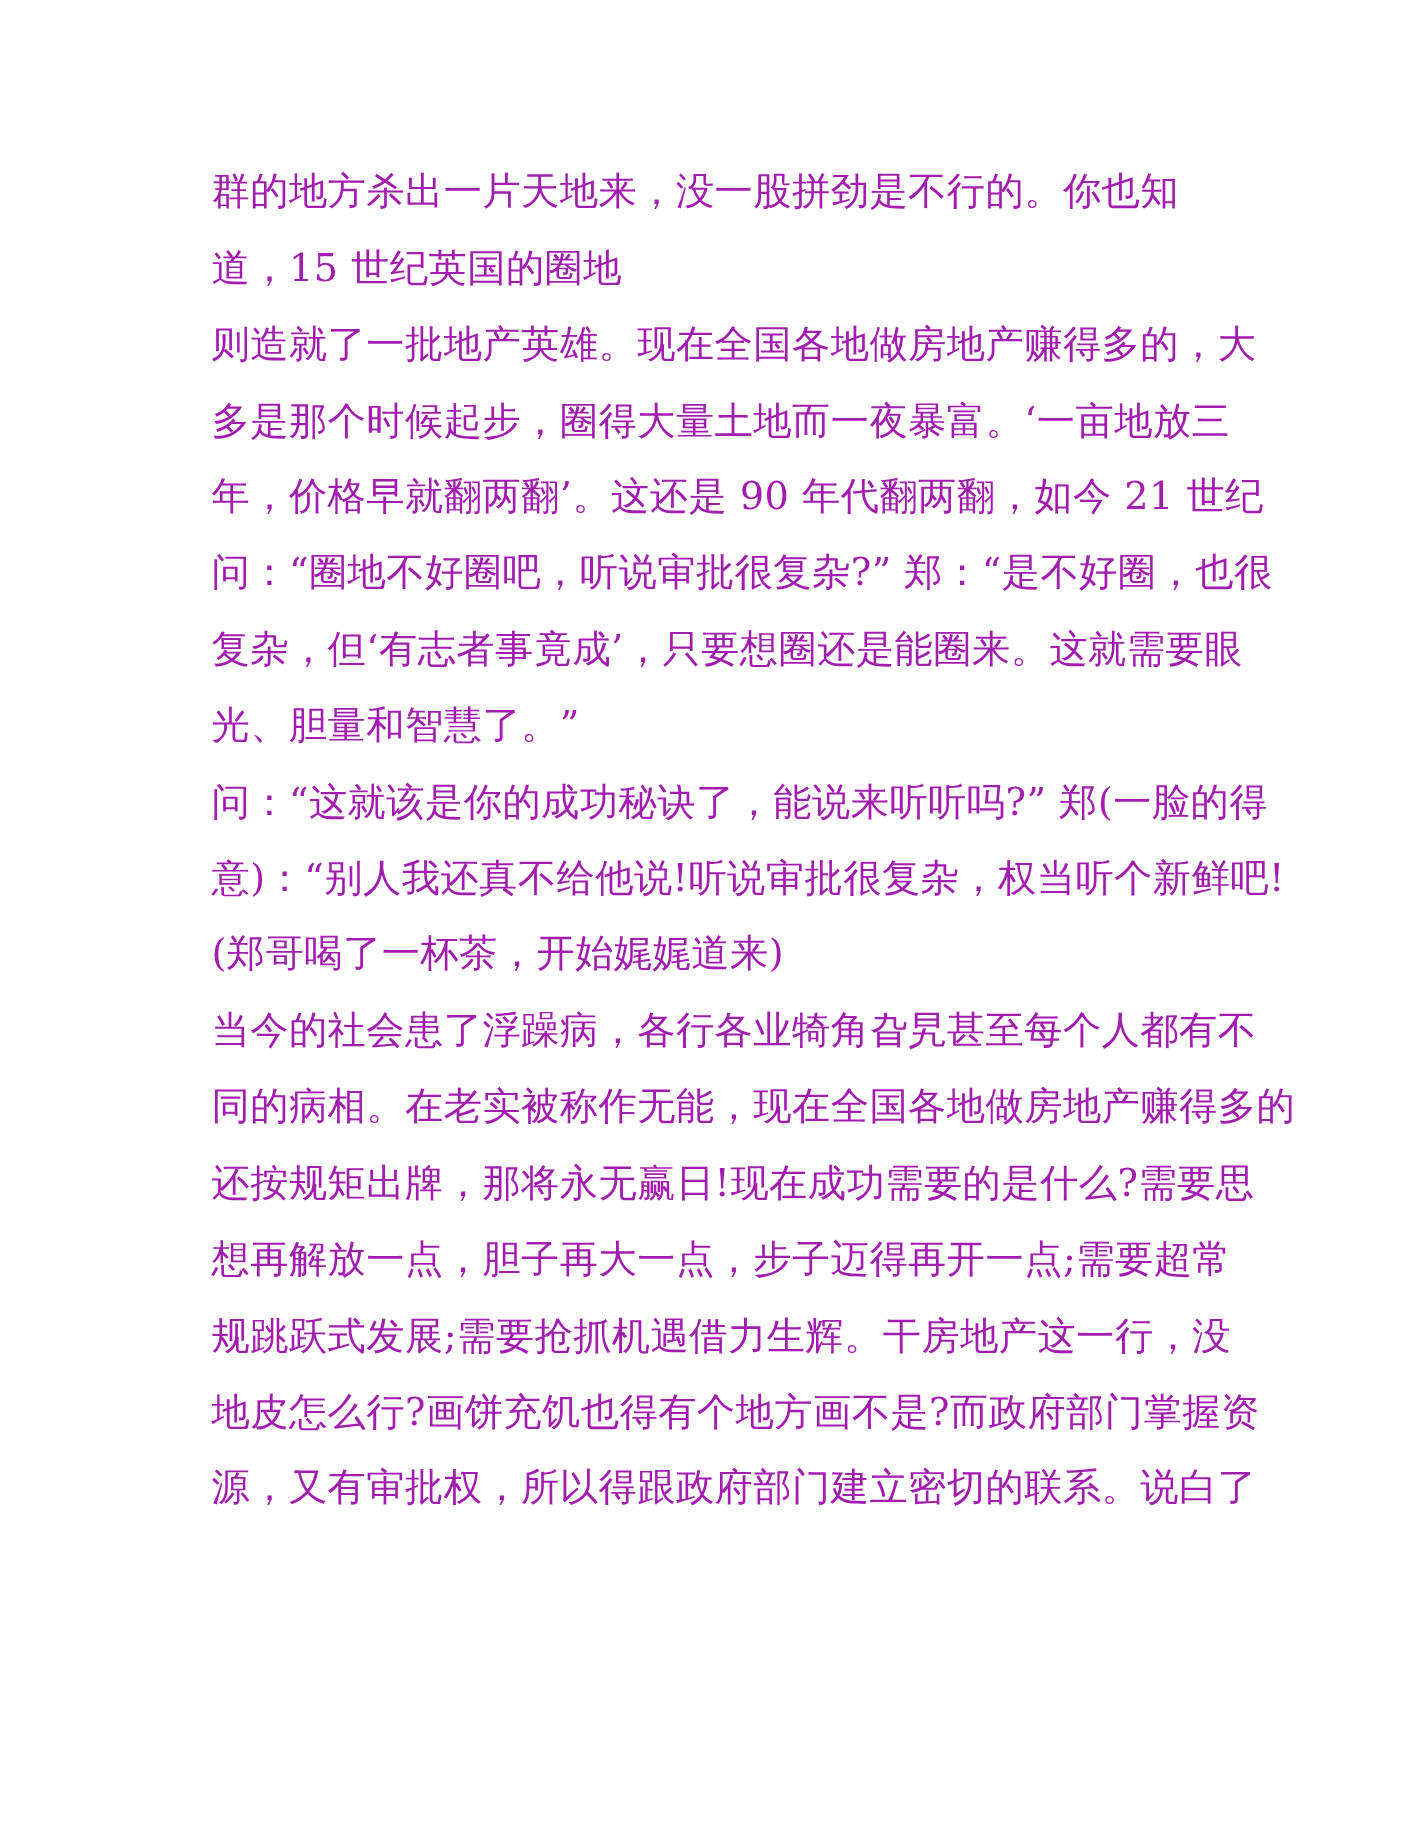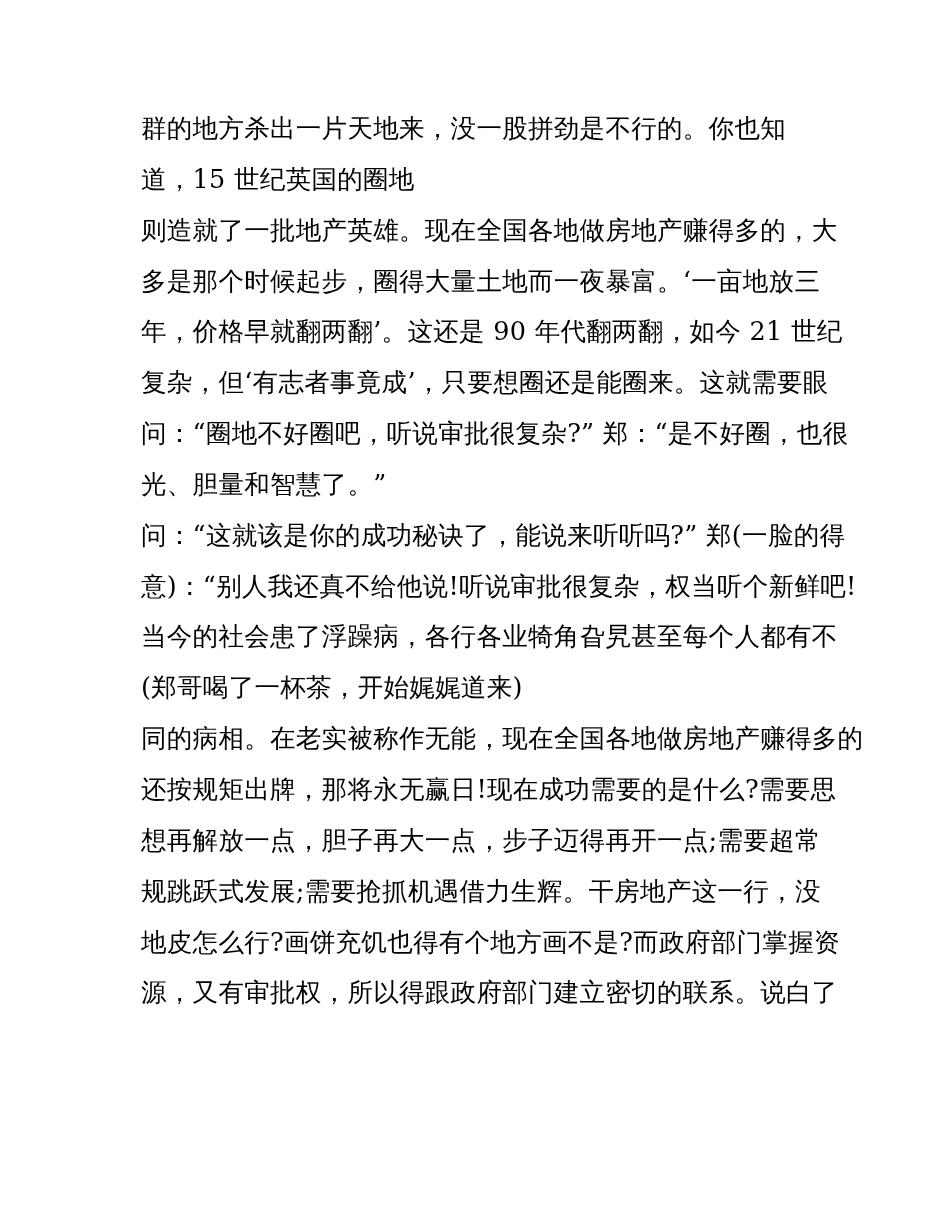"群的地方杀出一片天地来，没一股拼劲是不行的。你也知" .line { color: #000000 -> #a21caf }
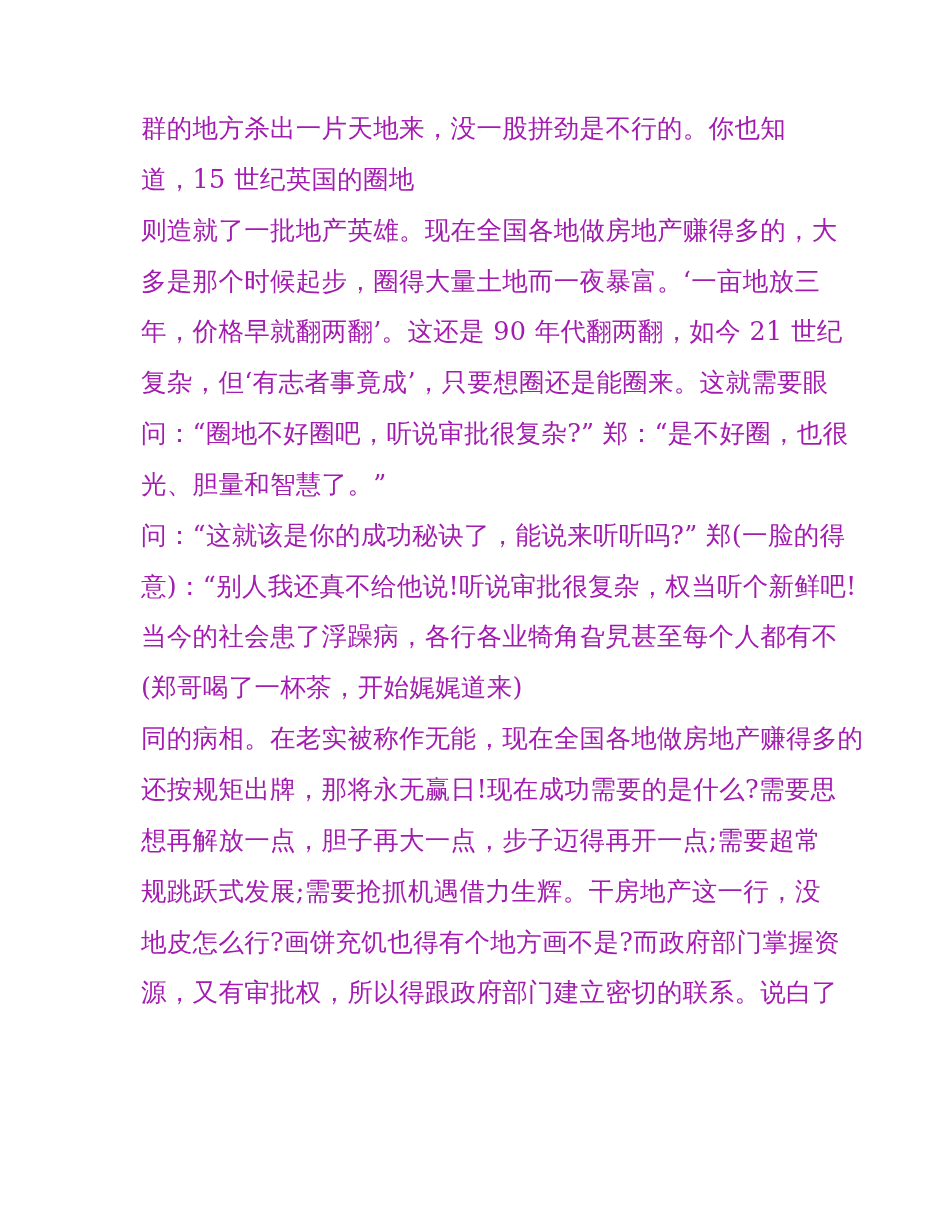"复杂，但‘有志者事竟成’，只要想圈还是能圈来。这就需要眼" span.line { order: before "问：“圈地不好圈吧，听说审批很复杂?” 郑：“是不好圈，也很" -> after "问：“圈地不好圈吧，听说审批很复杂?” 郑：“是不好圈，也很" }
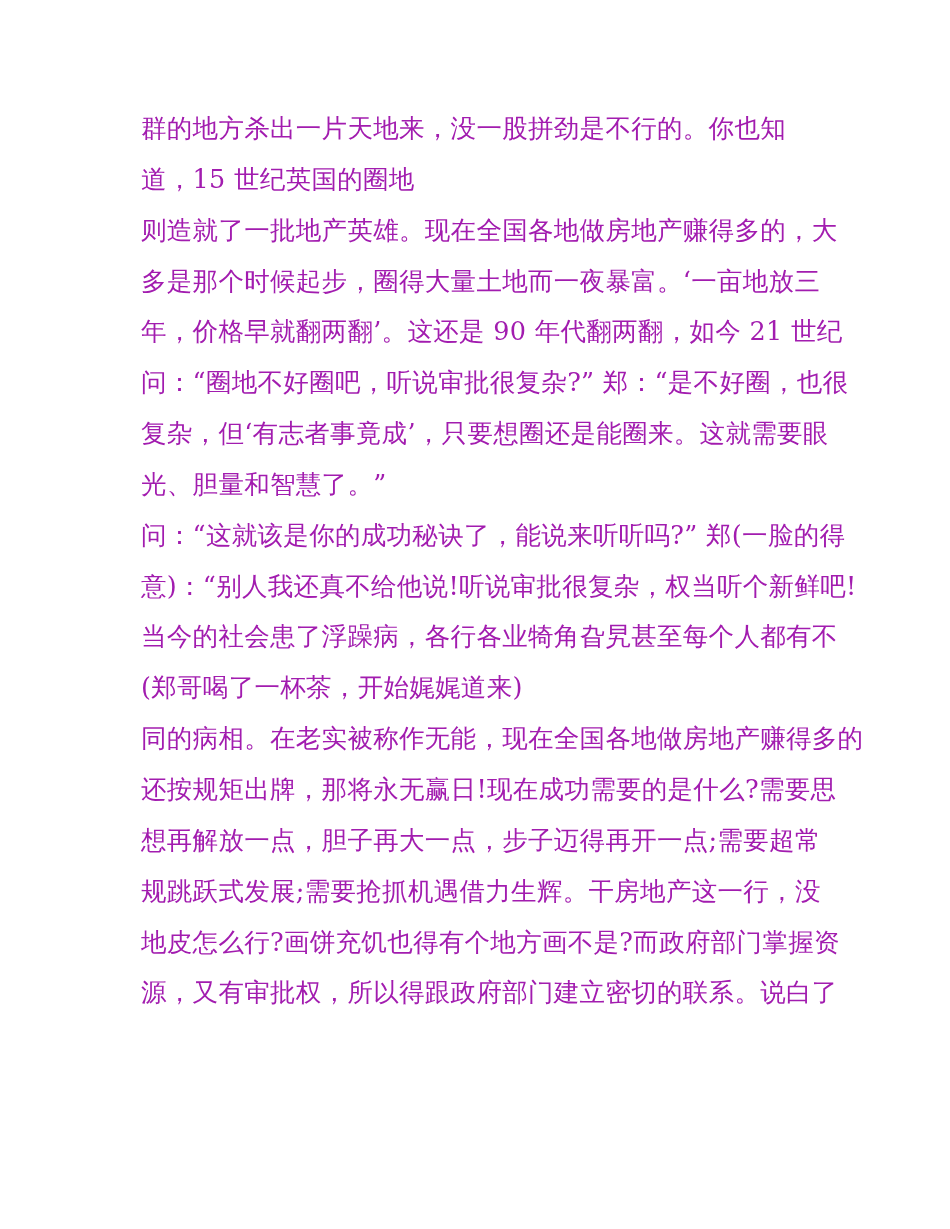"当今的社会患了浮躁病，各行各业犄角旮旯甚至每个人都有不" span.line { order: before "(郑哥喝了一杯茶，开始娓娓道来)" -> after "(郑哥喝了一杯茶，开始娓娓道来)" }
